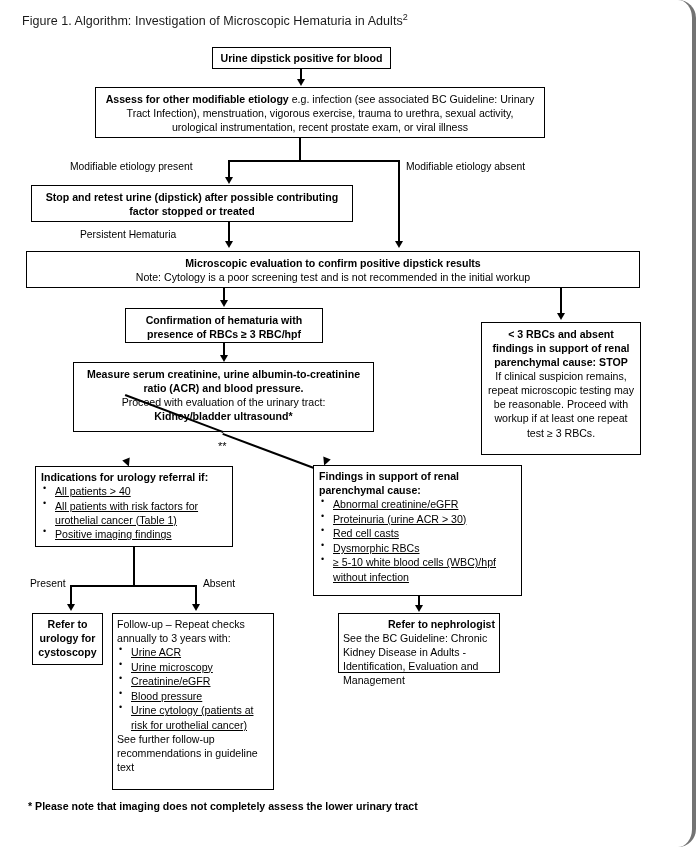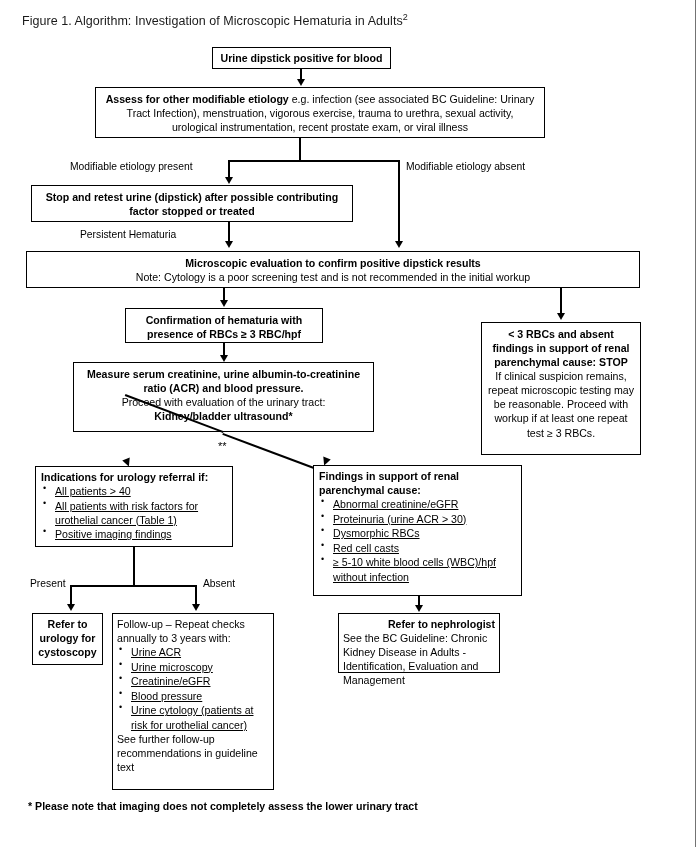"Figure 1. Algorithm: Investigation of" #page { border-radius: none -> 18px; border-right: 1px solid #737373 -> 4px solid #737373 }
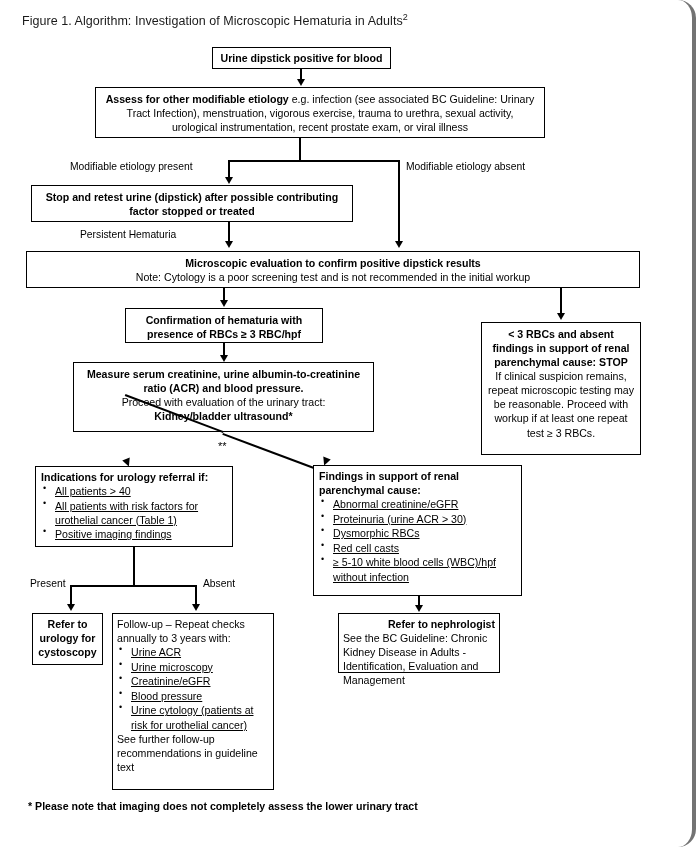"Dysmorphic RBCs" li { order: before "Red cell casts" -> after "Red cell casts" }
